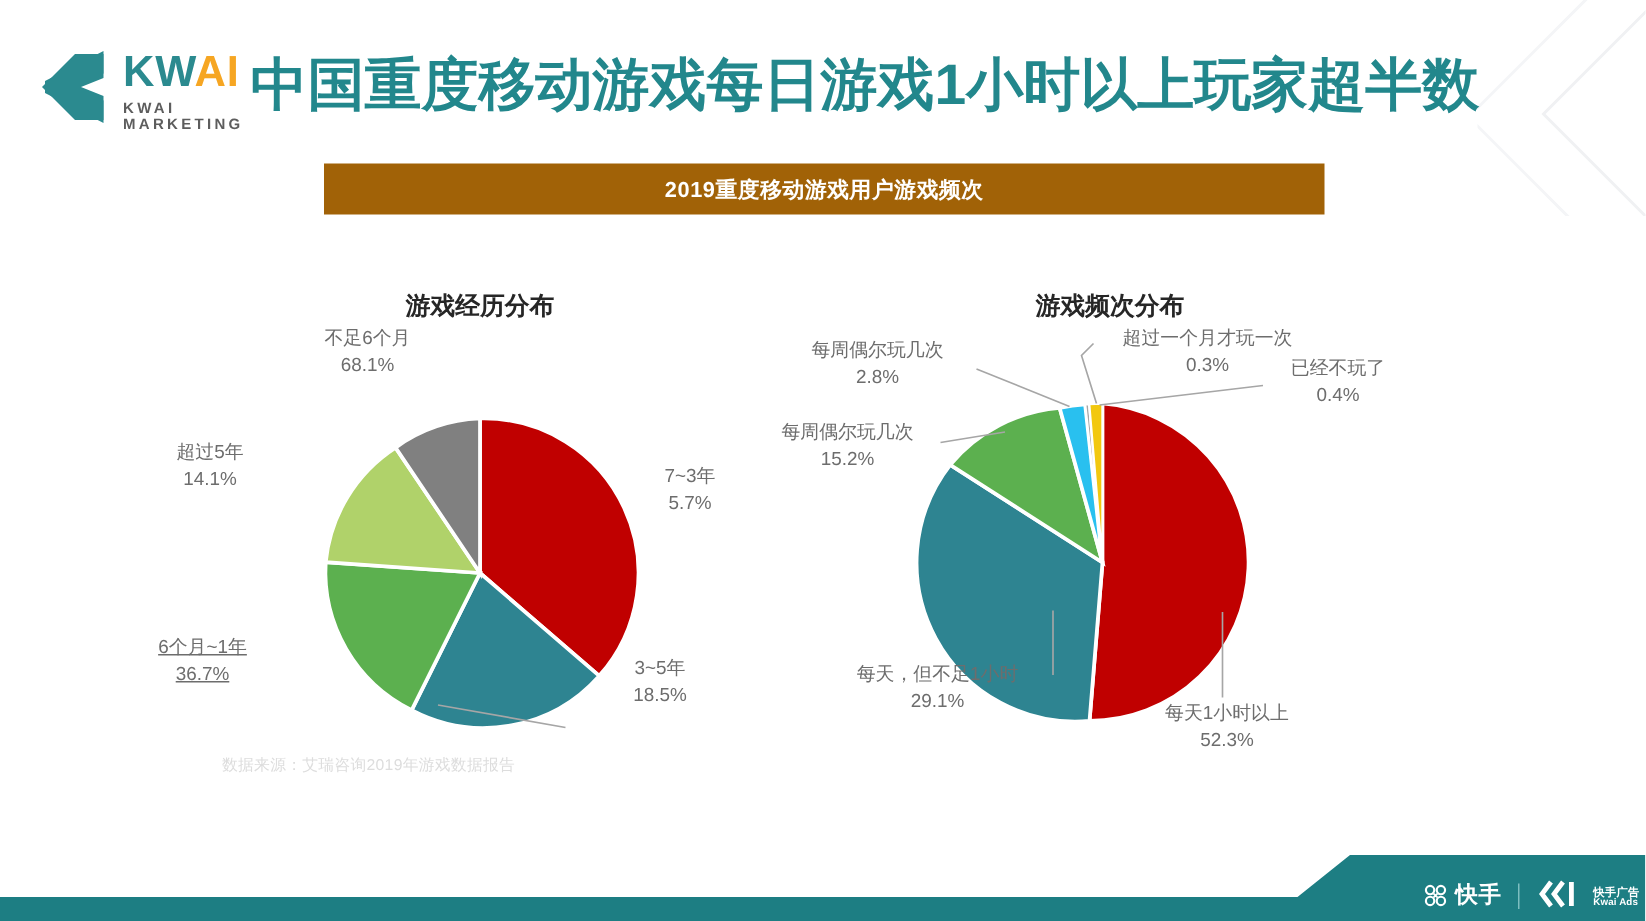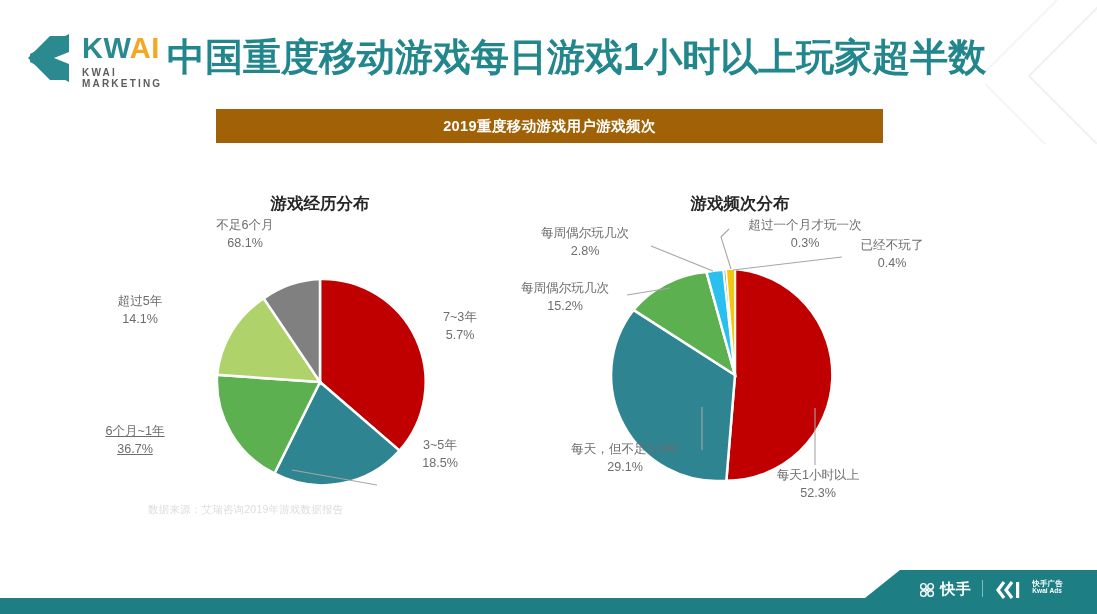"快手" .footer-brand { align-items: flex-start -> flex-end; right: 34px -> 4px }
